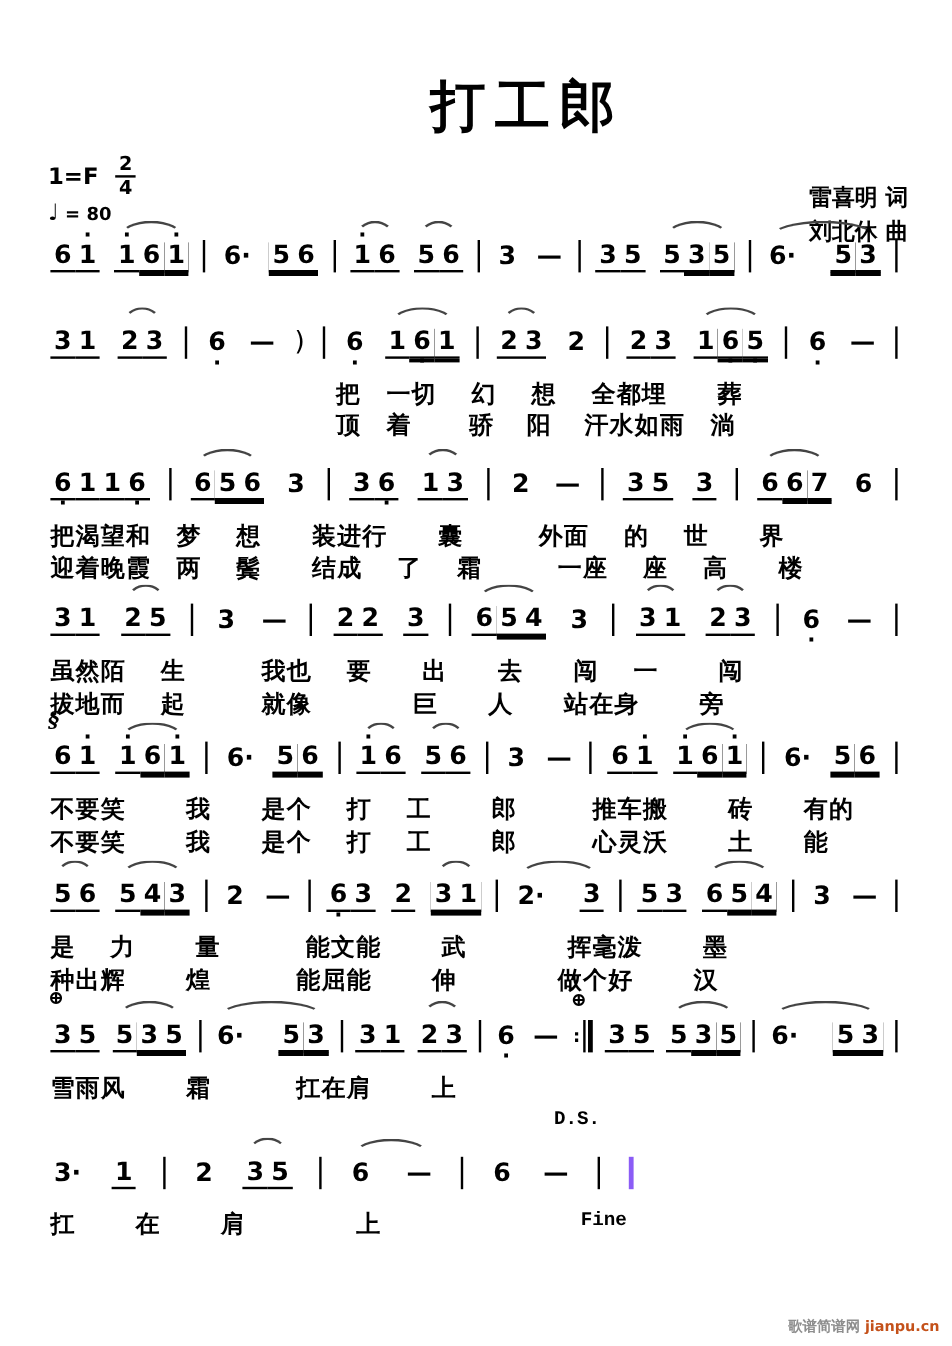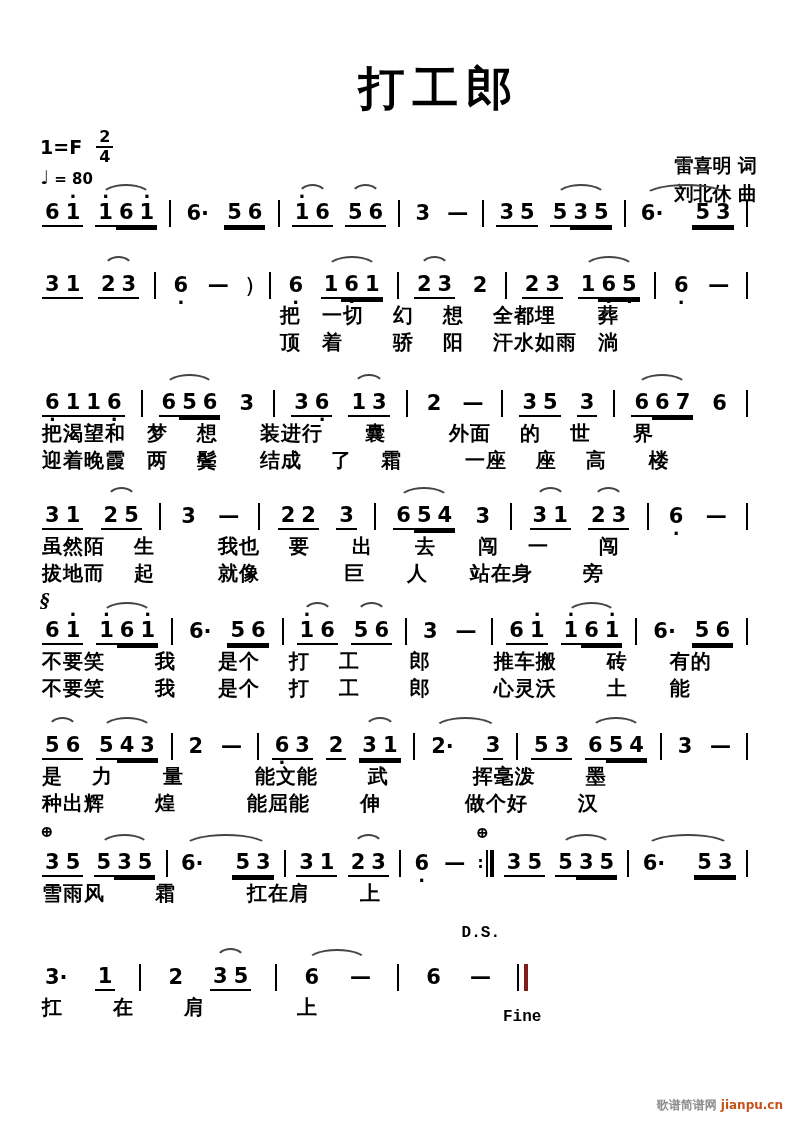"把 一切 幻 想 全都埋" .lyr { margin-top: 0 -> 13px }
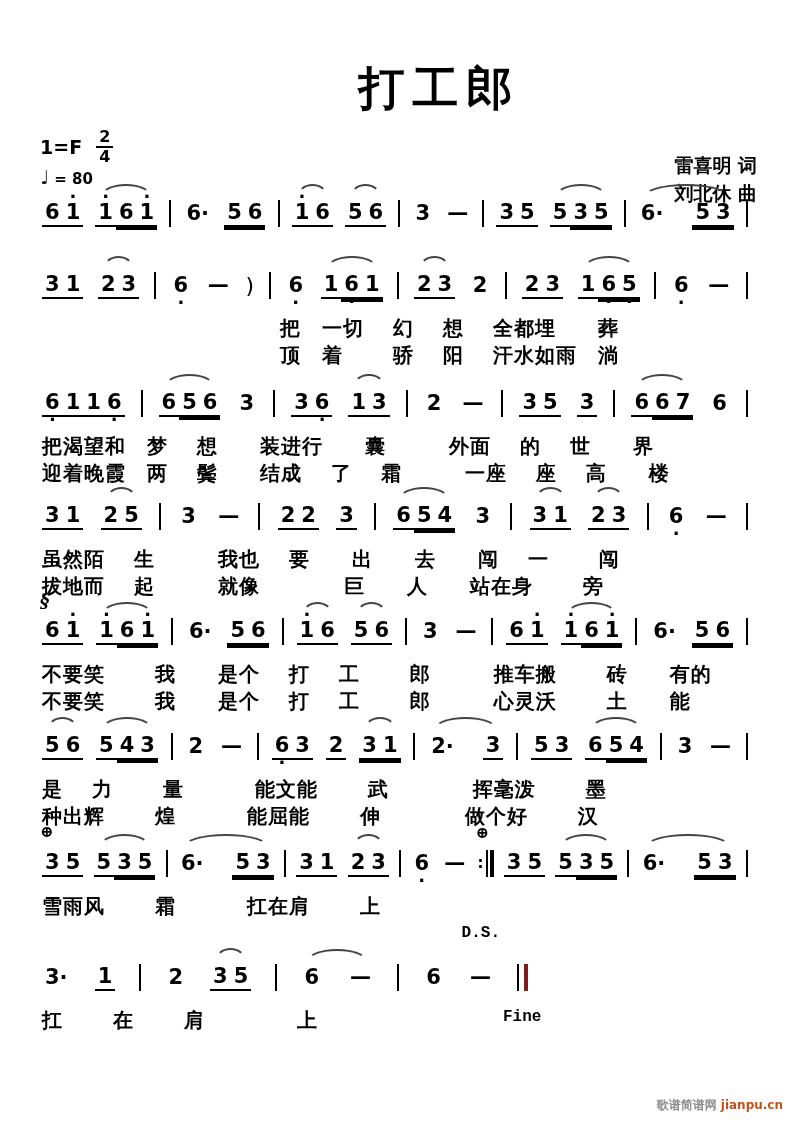"顶 着 骄 阳 汗水如雨" div.lyr { font-family: none -> Liberation Serif, serif }
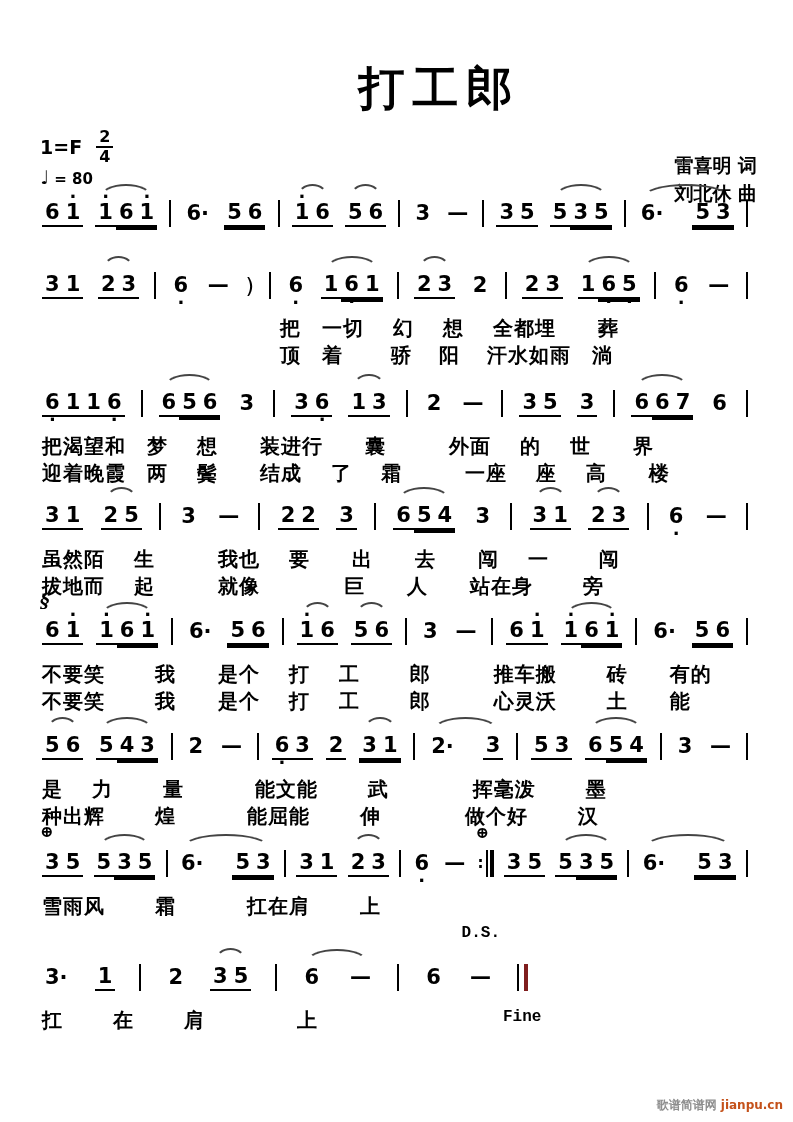"Fine" .bar-final { border-right: 4px solid #7f1d1d -> 4px solid #8b5cf6; padding-left: none -> 19px }
